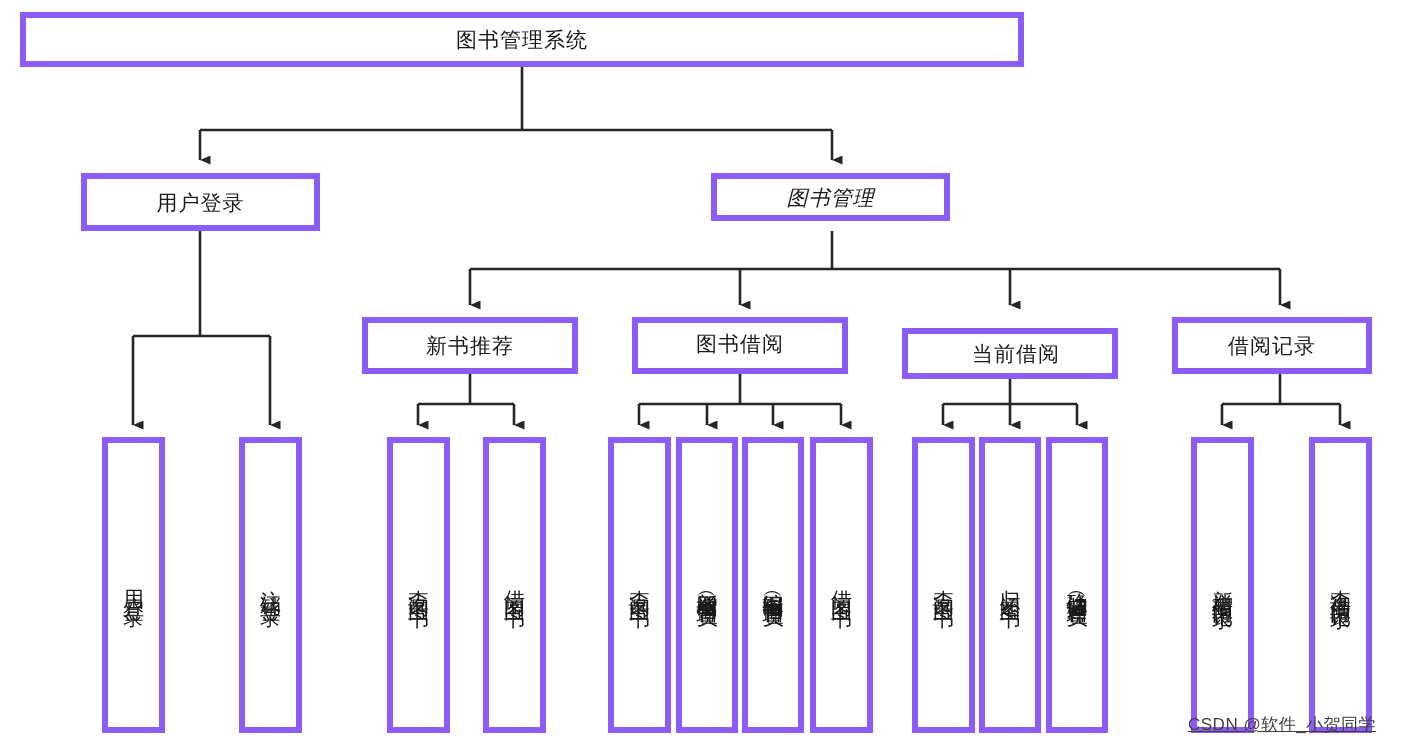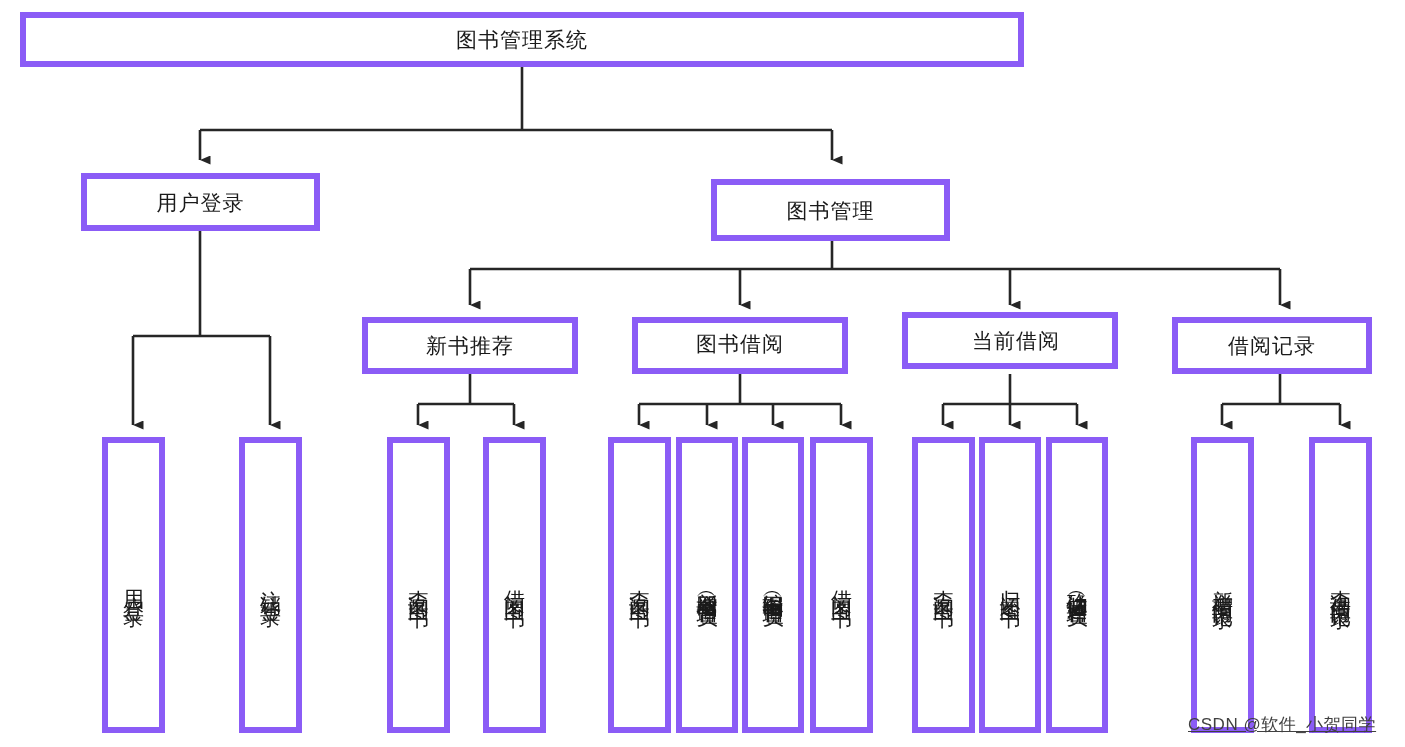"图书管理" div.node-box { font-style: none -> italic; height: 62px -> 48px; top: 179px -> 173px }
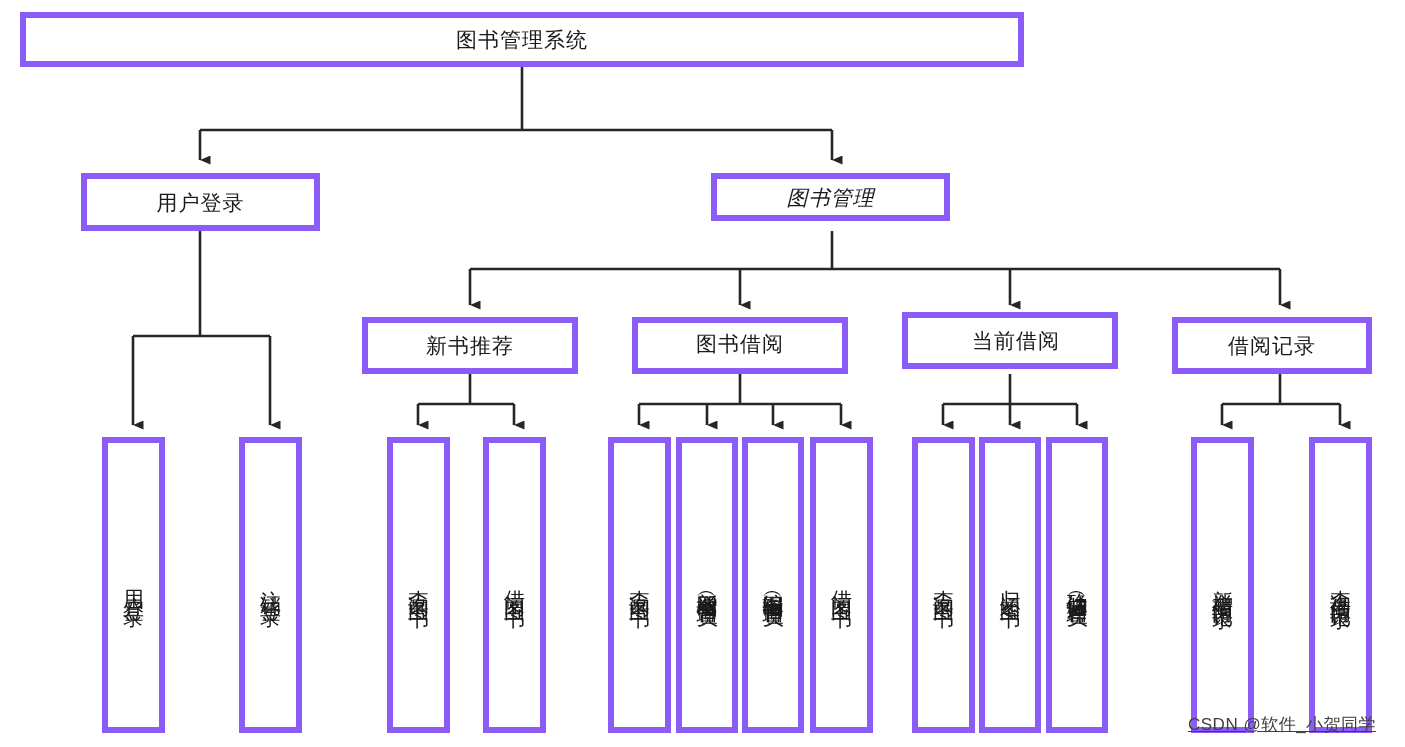"当前借阅" div.node-box { height: 57px -> 51px; top: 312px -> 328px }
